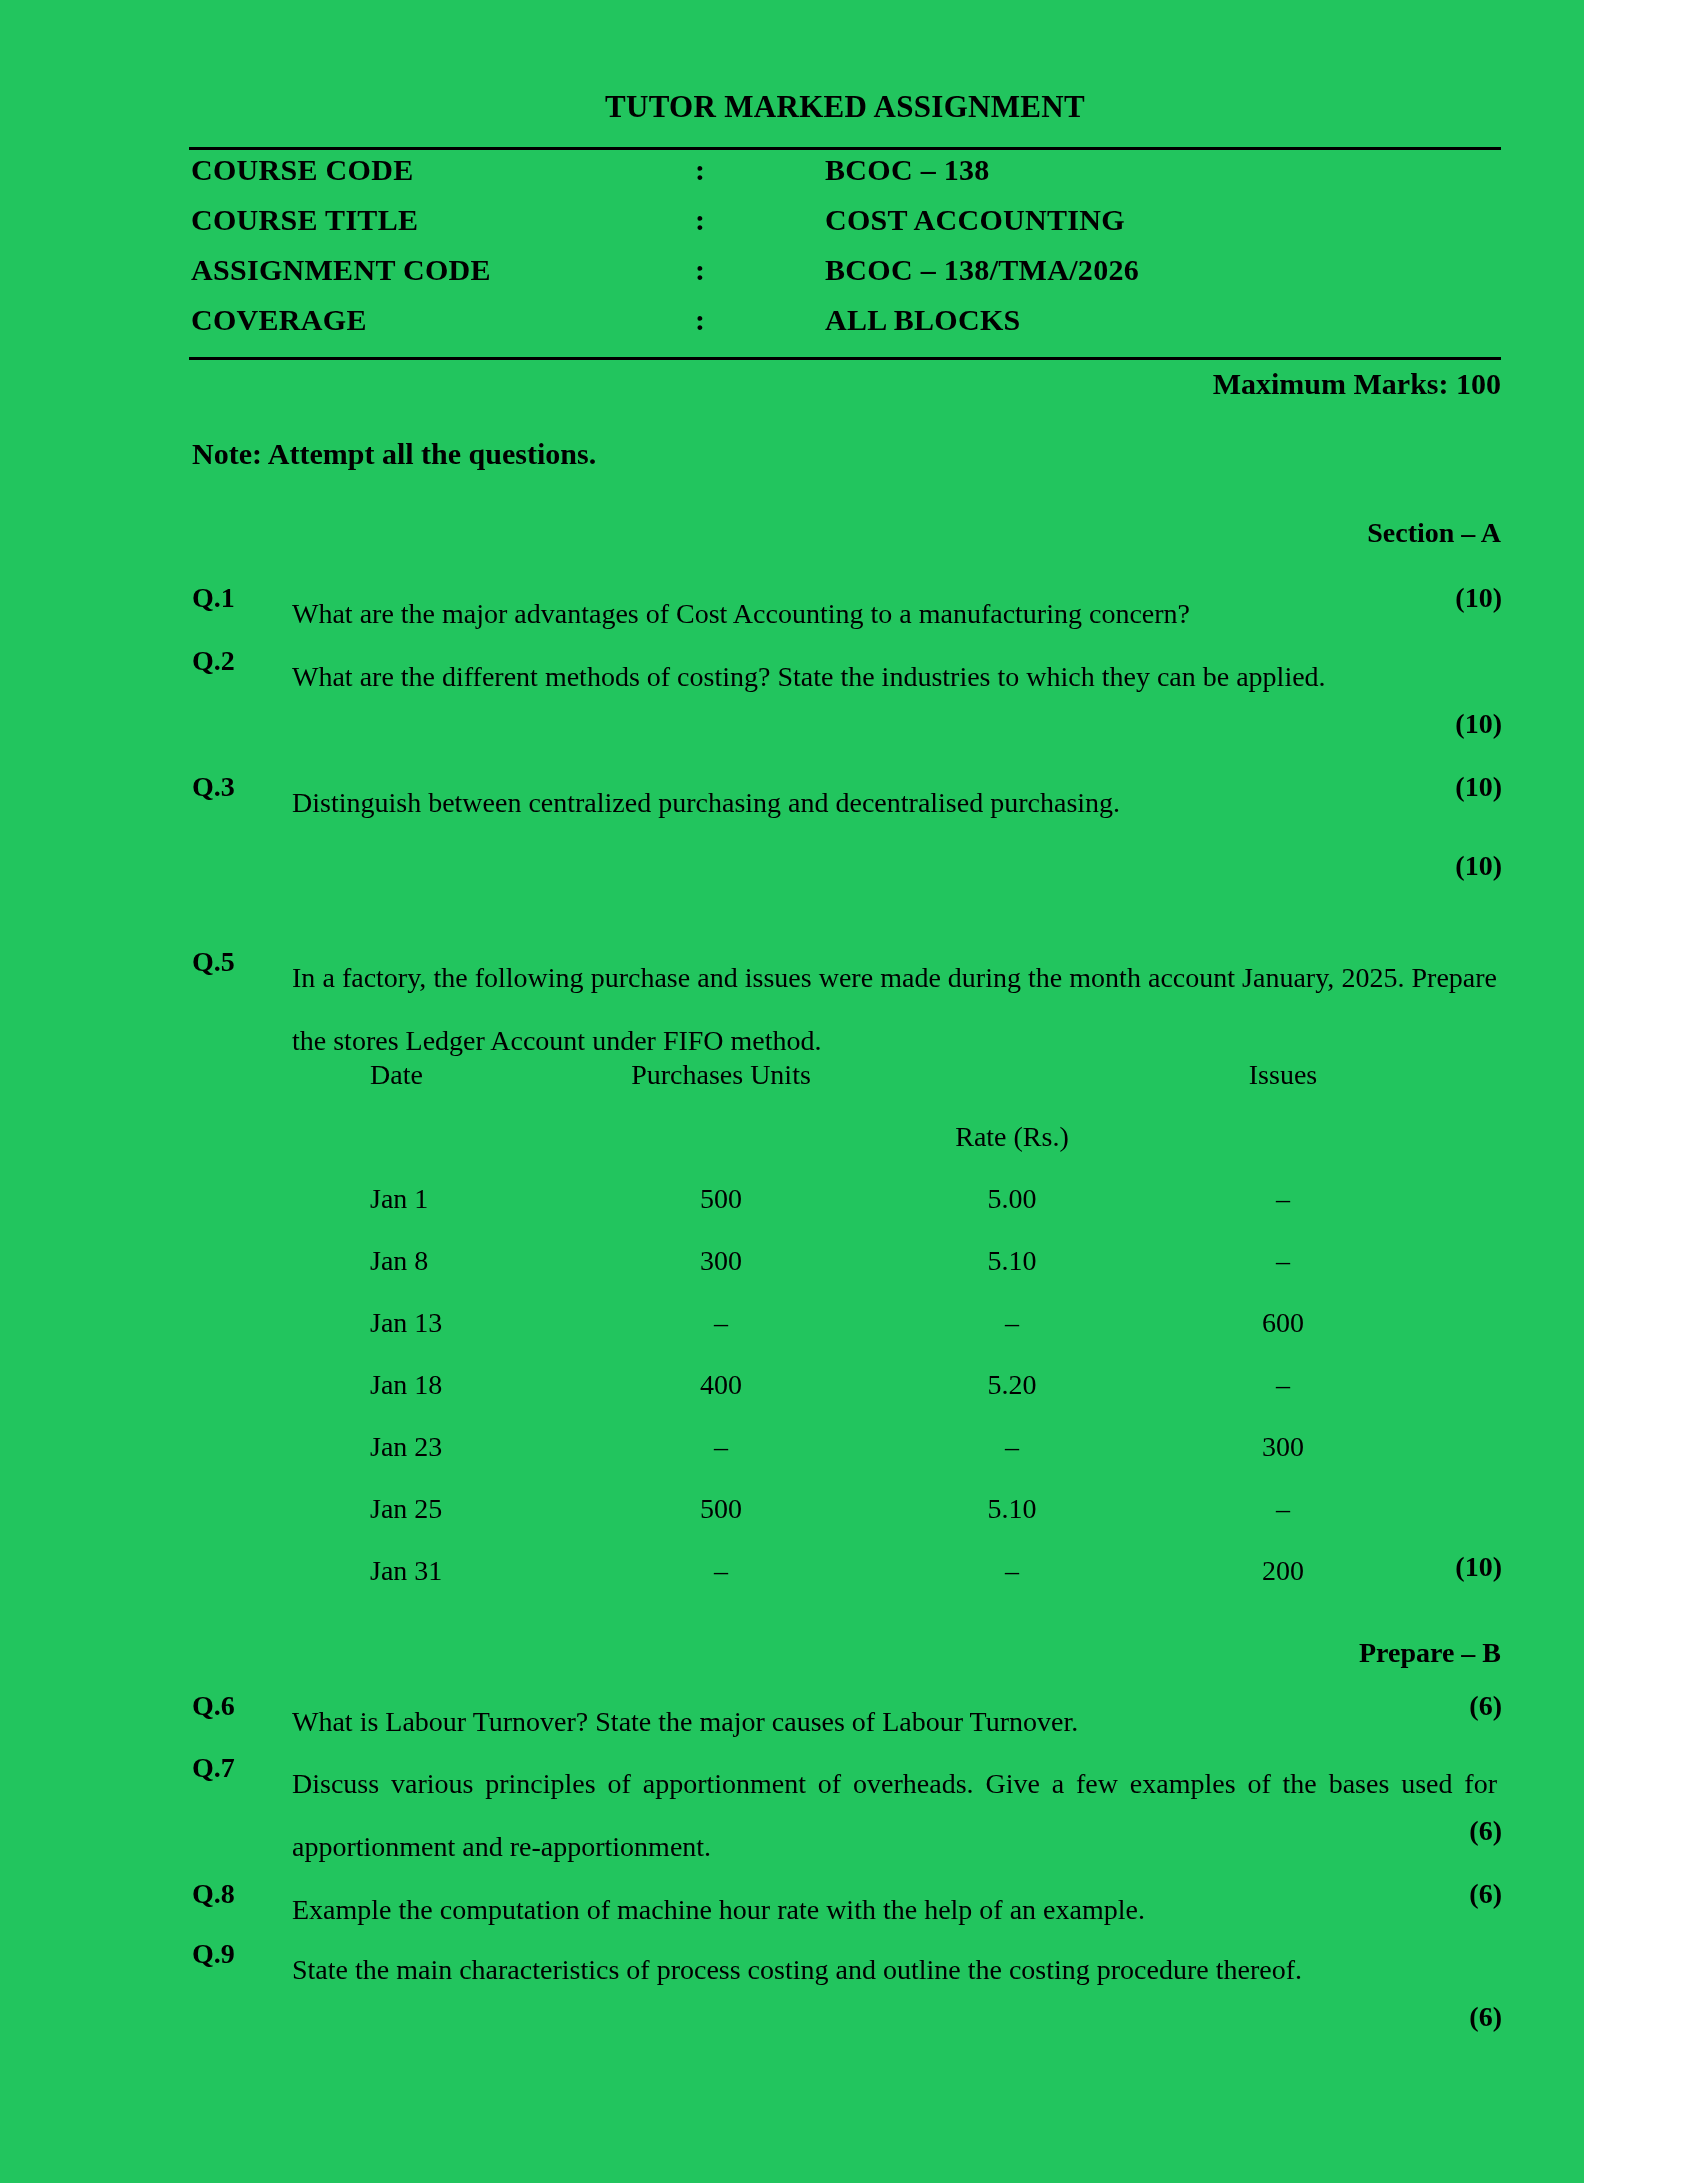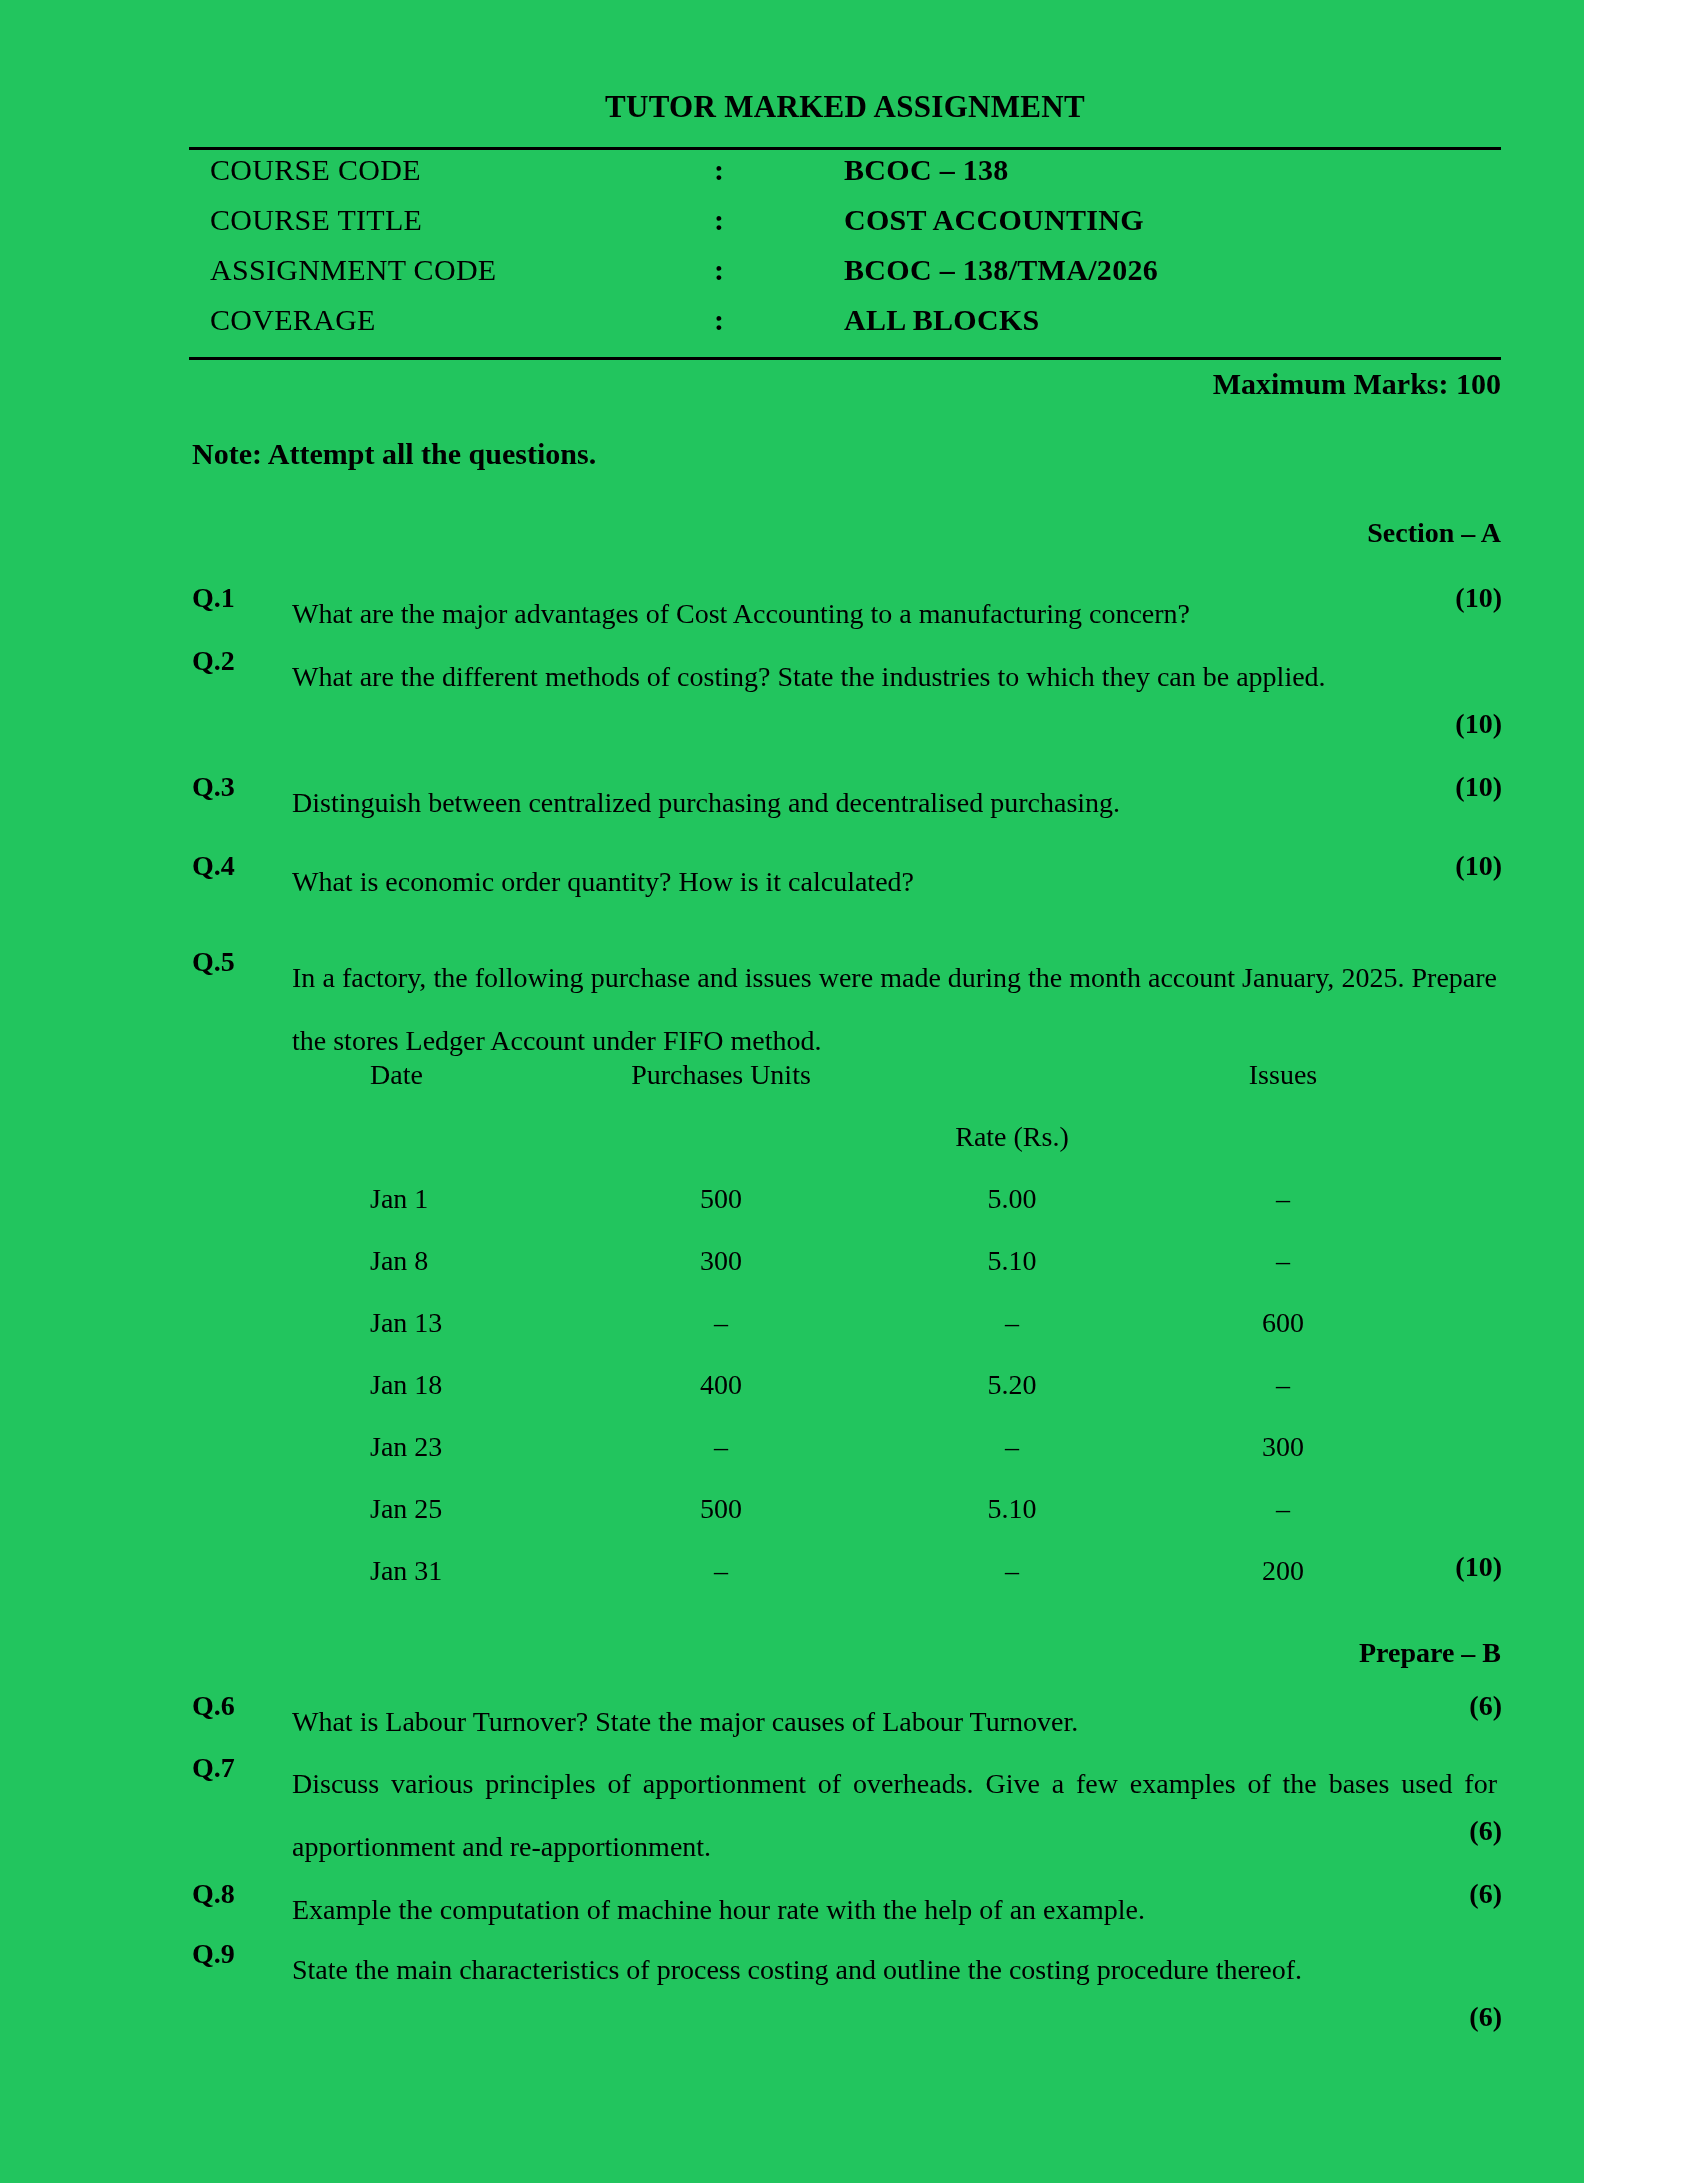"COURSE CODE" .meta-label { font-weight: normal -> bold; margin-left: 19px -> none }
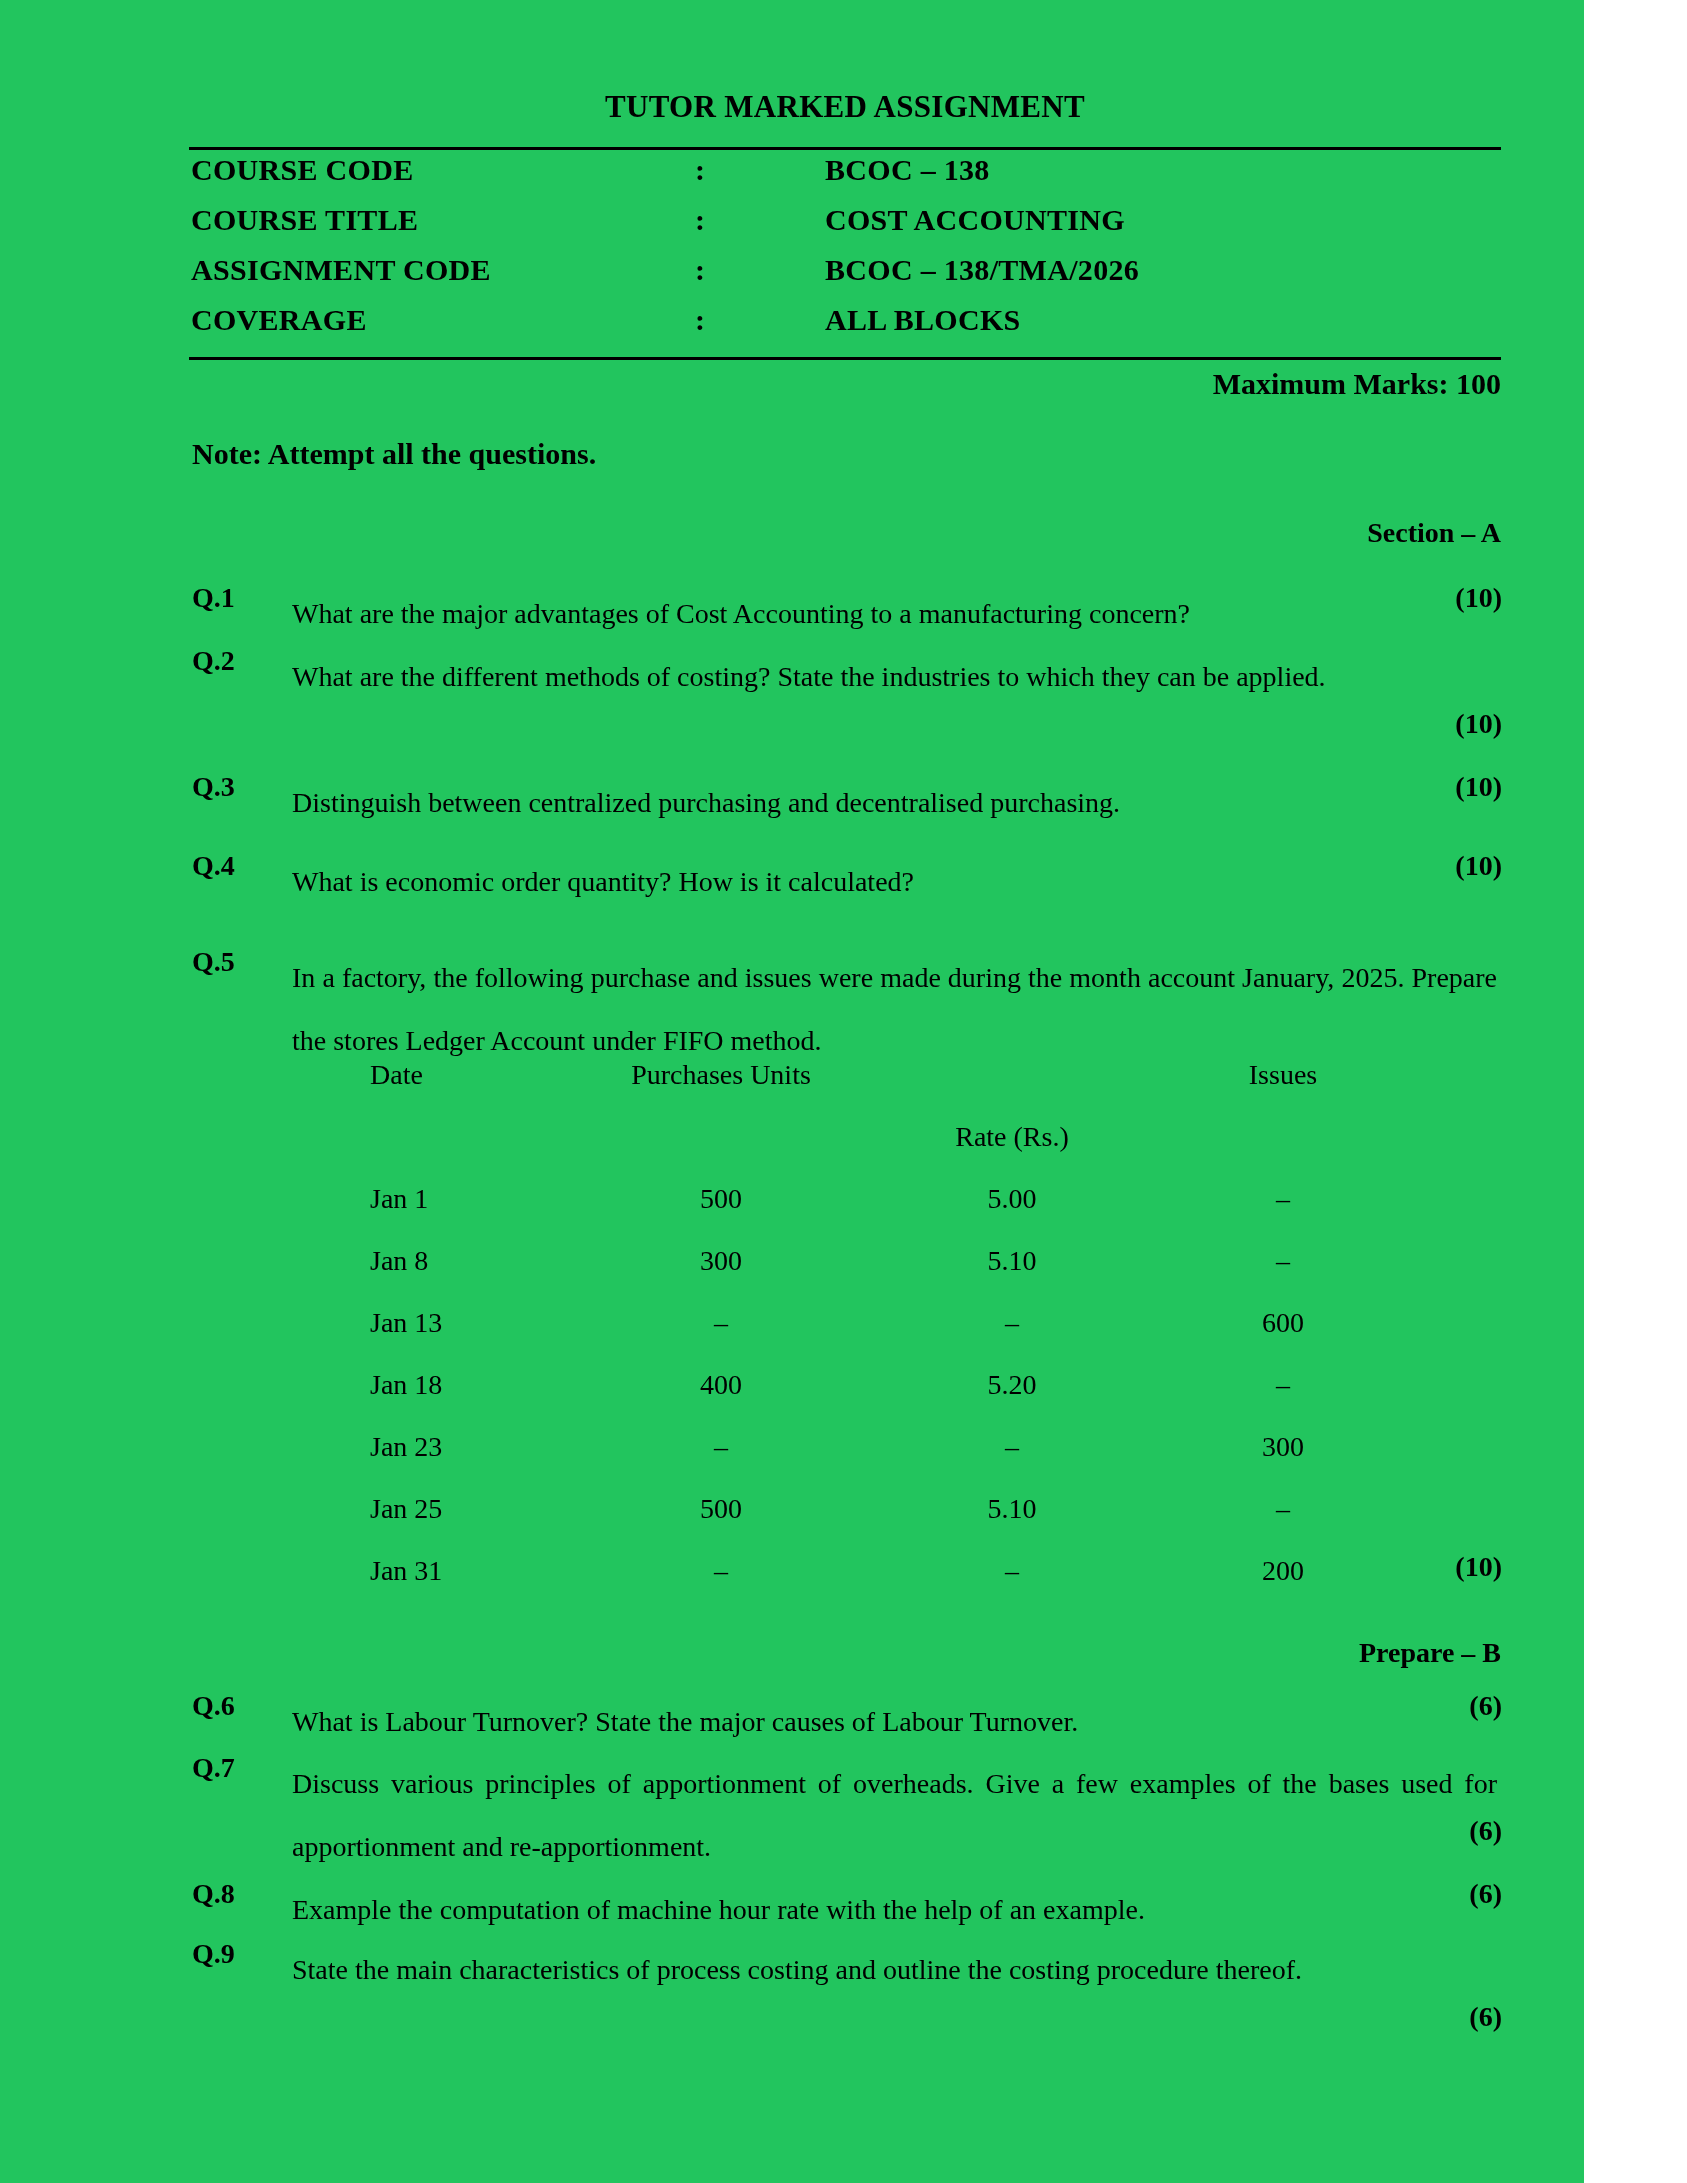"Q.4" div.q { html: <div> <span>Q.4</span> <div>What is economic order quantity? How is it calculated?</div> </div> -> none }
